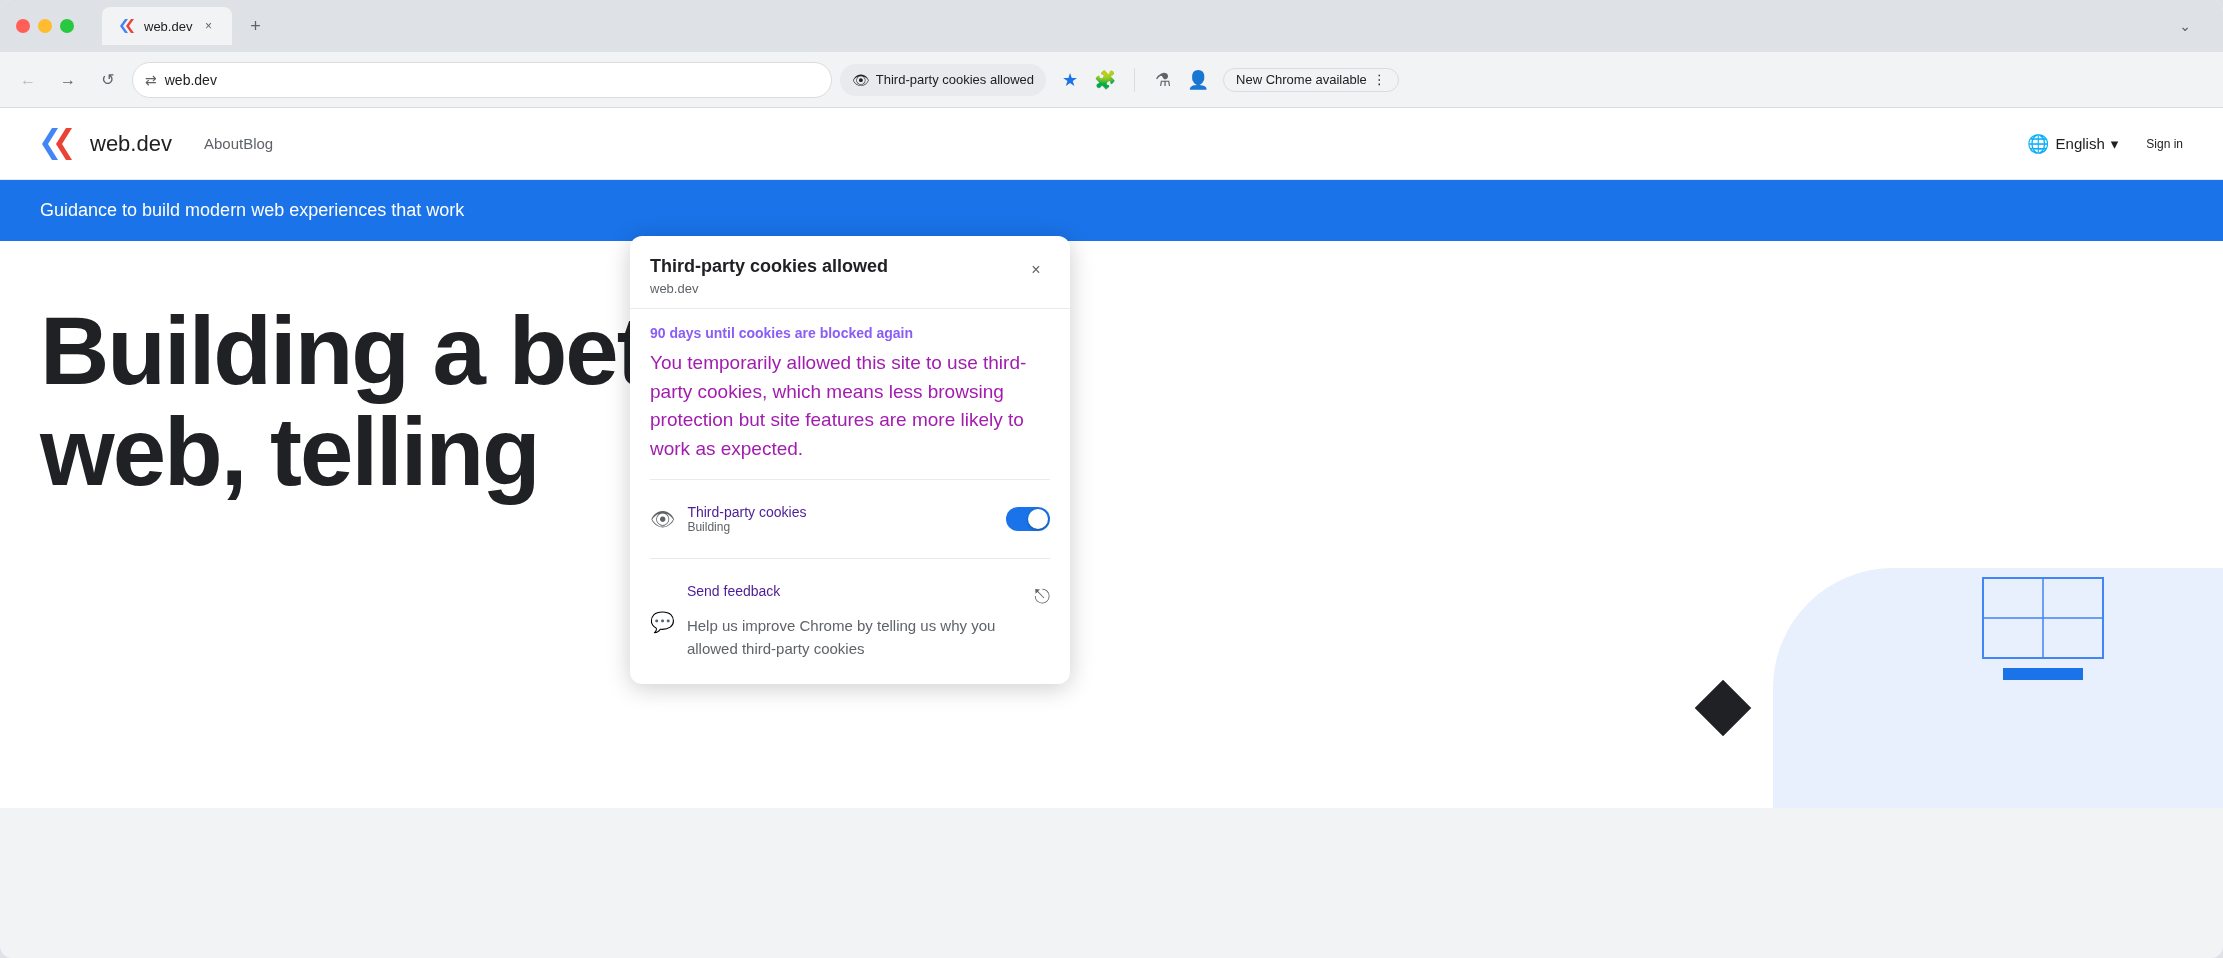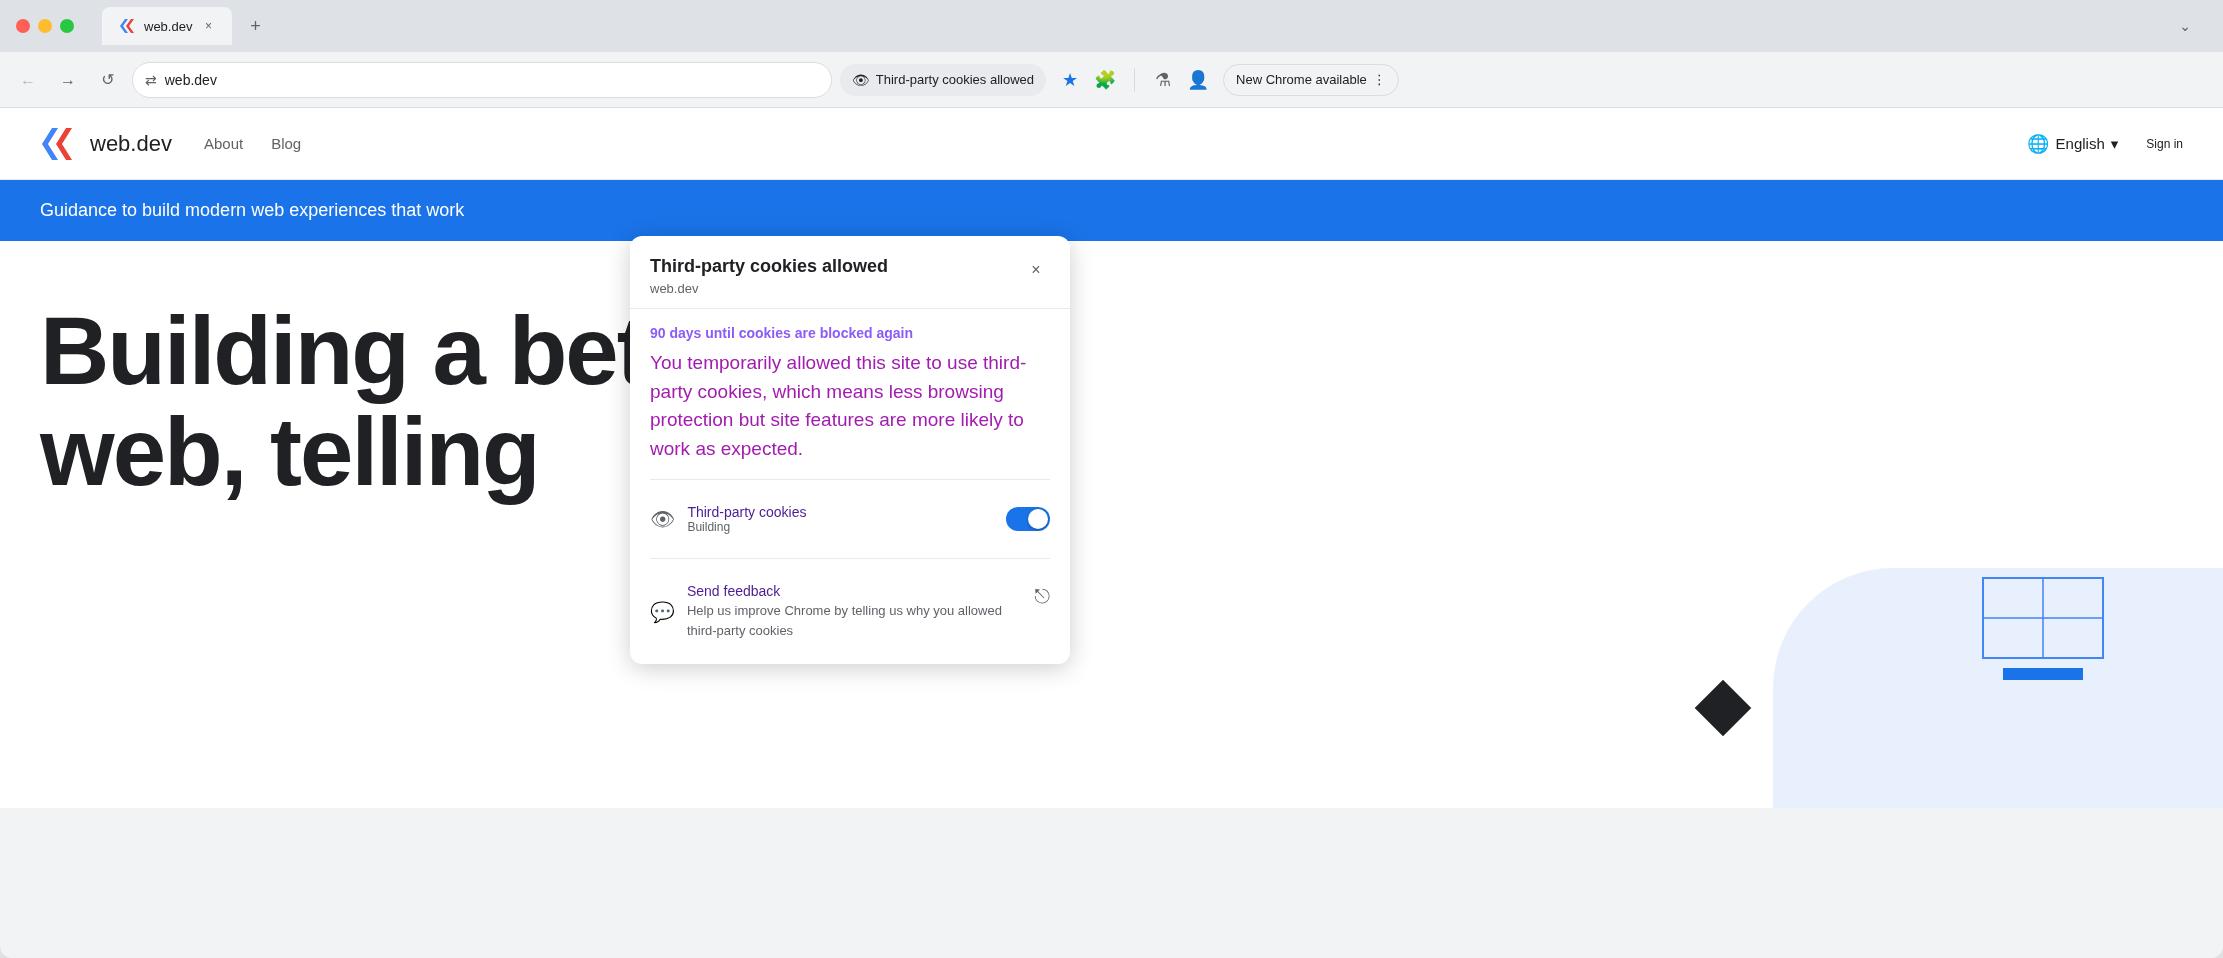"New Chrome available" .new-chrome-btn { height: 32px -> 24px }
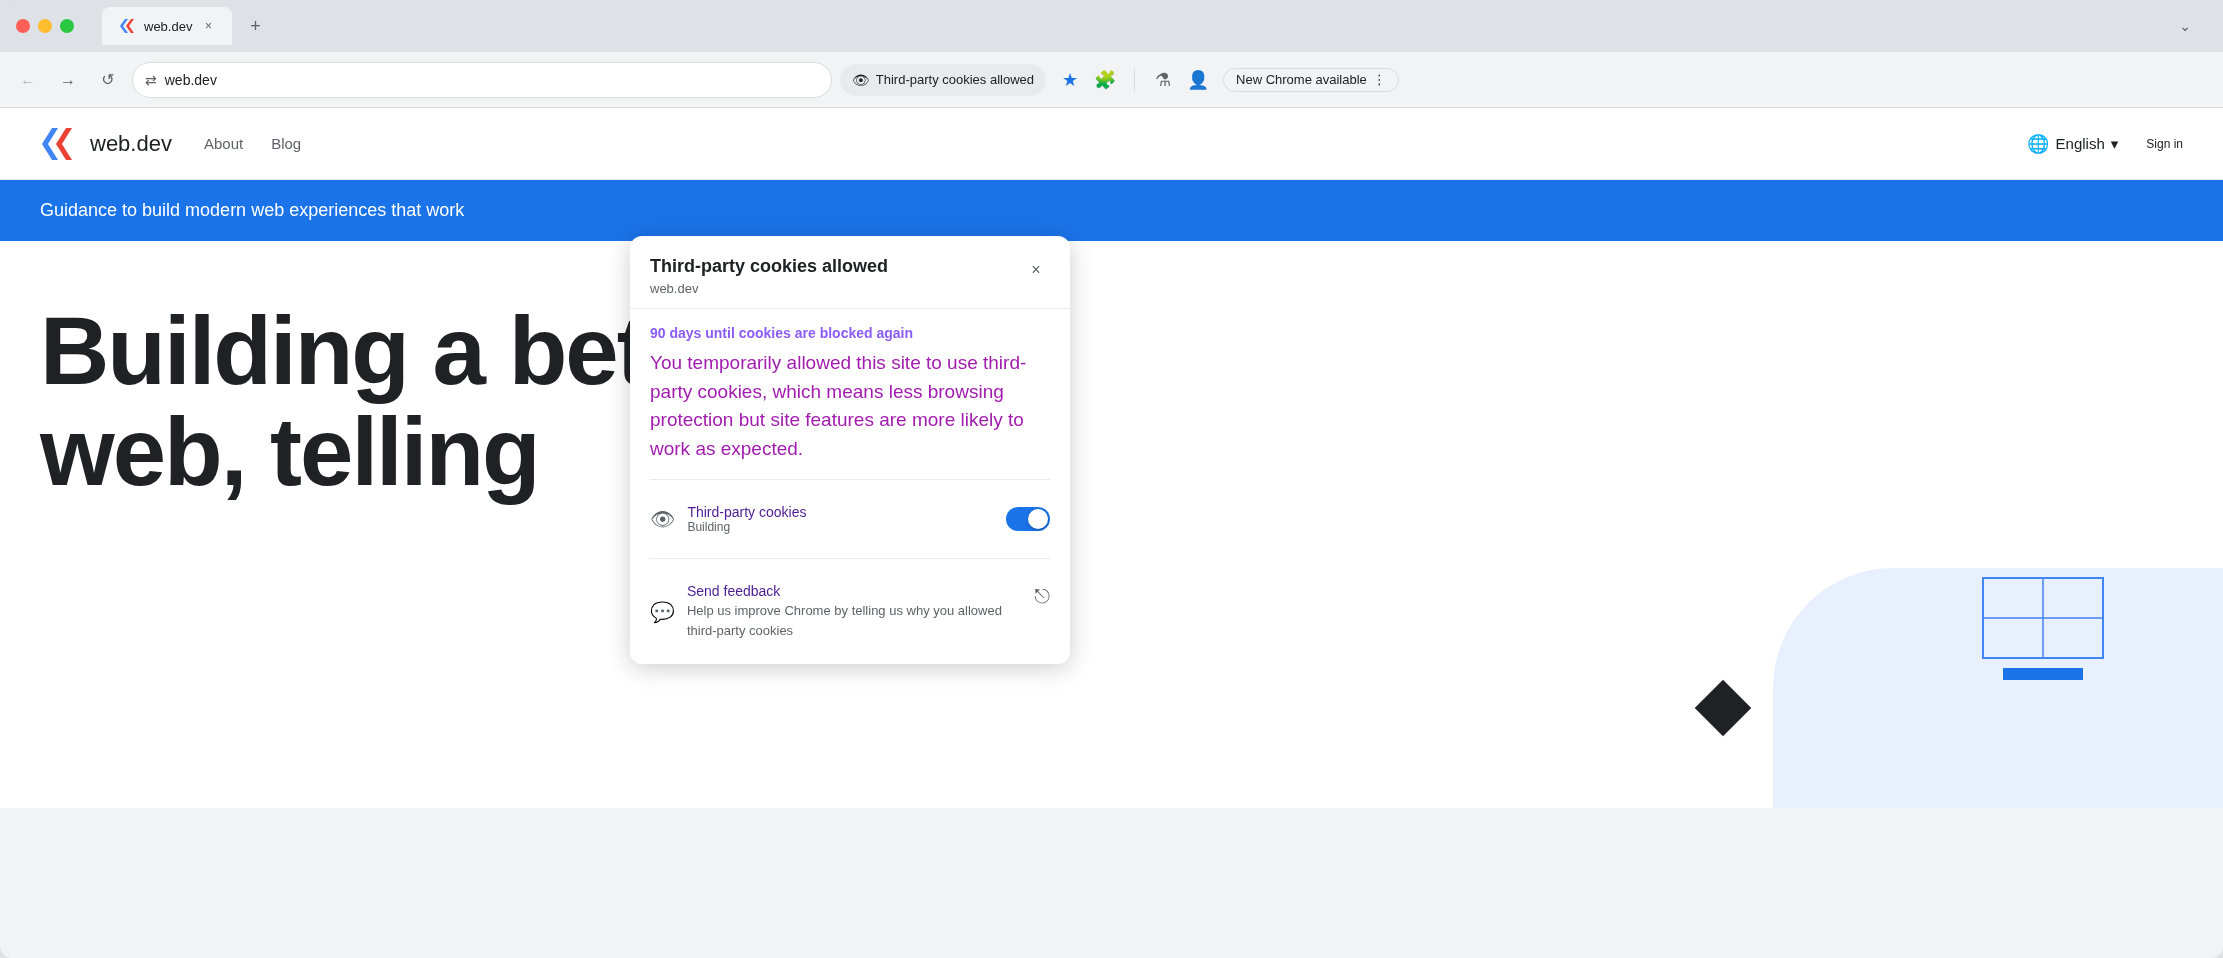"About" .nav-links { gap: 28px -> none }
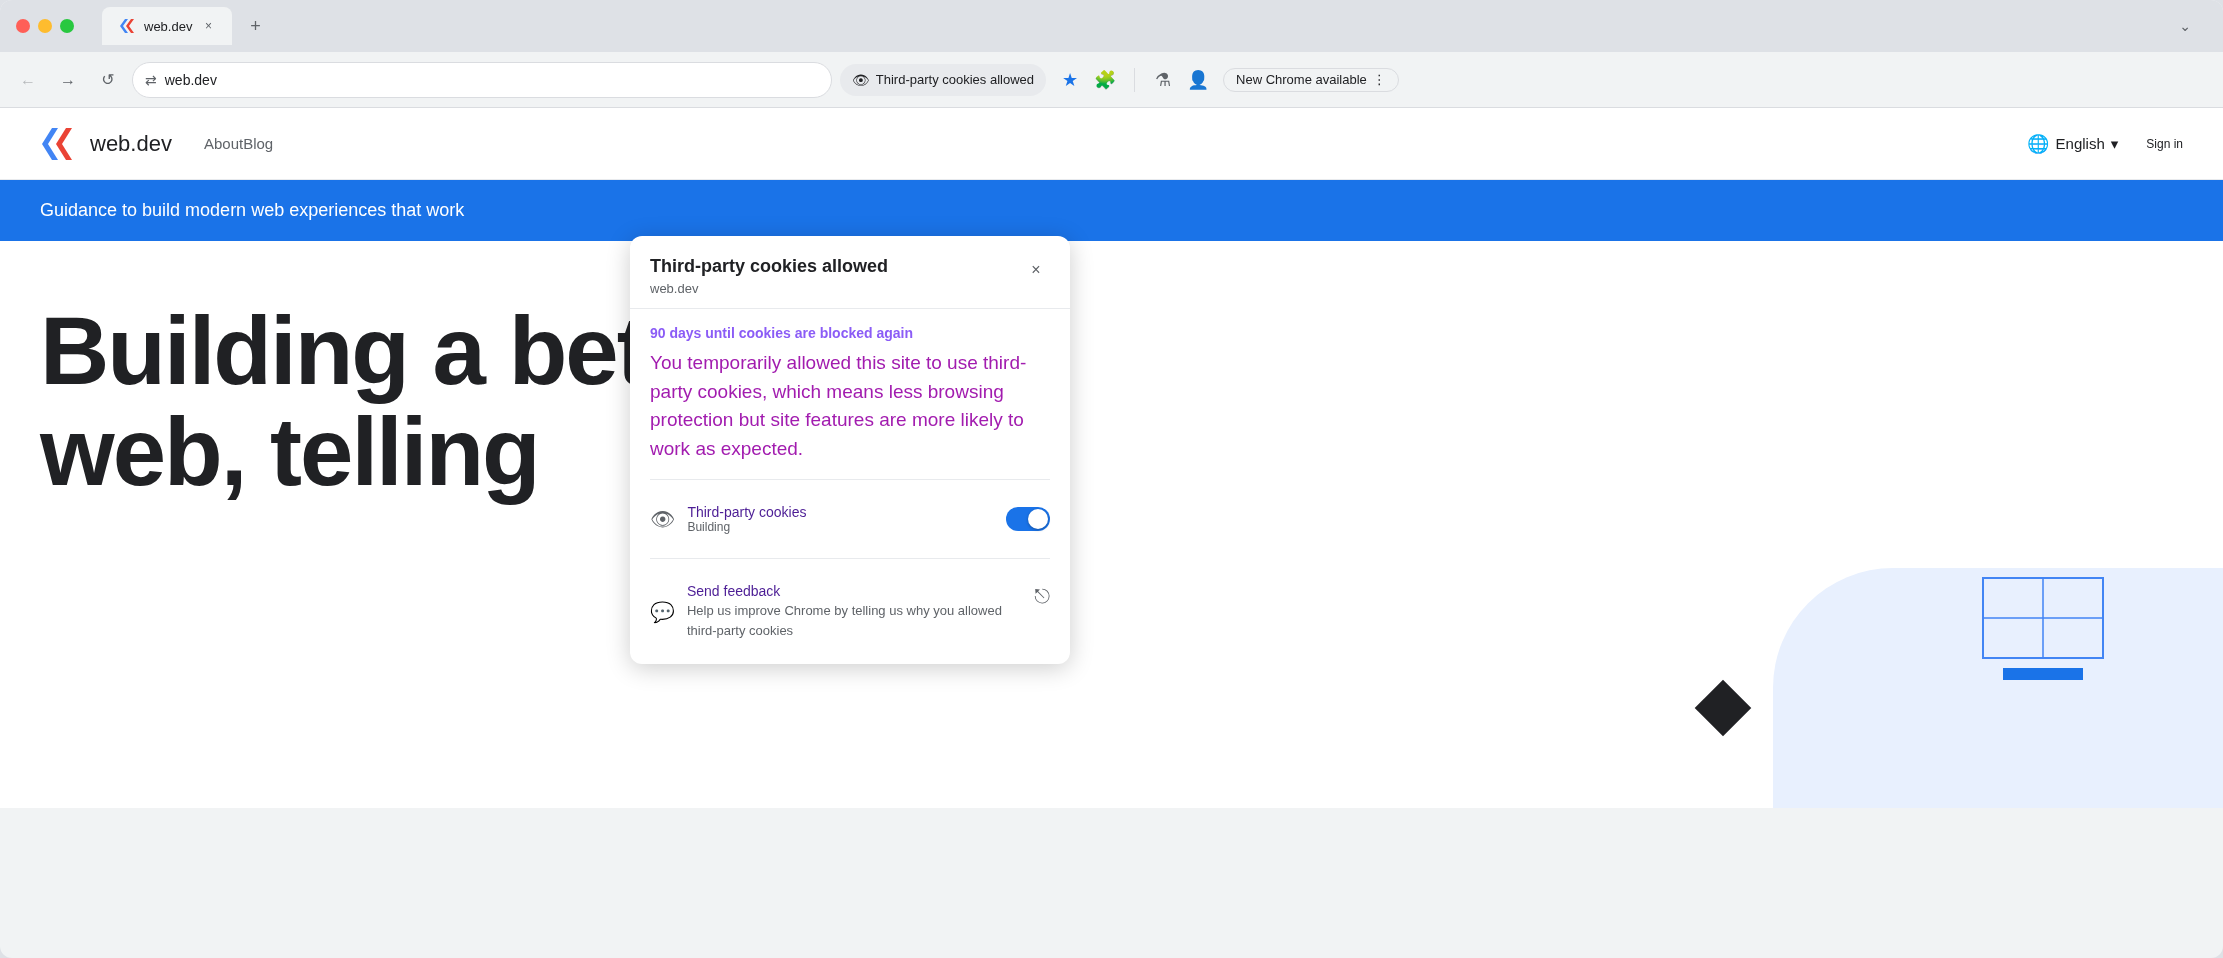"Help us improve Chrome by" .popup-feedback-text { font-size: 13px -> 15px; margin-top: 2px -> 16px }
